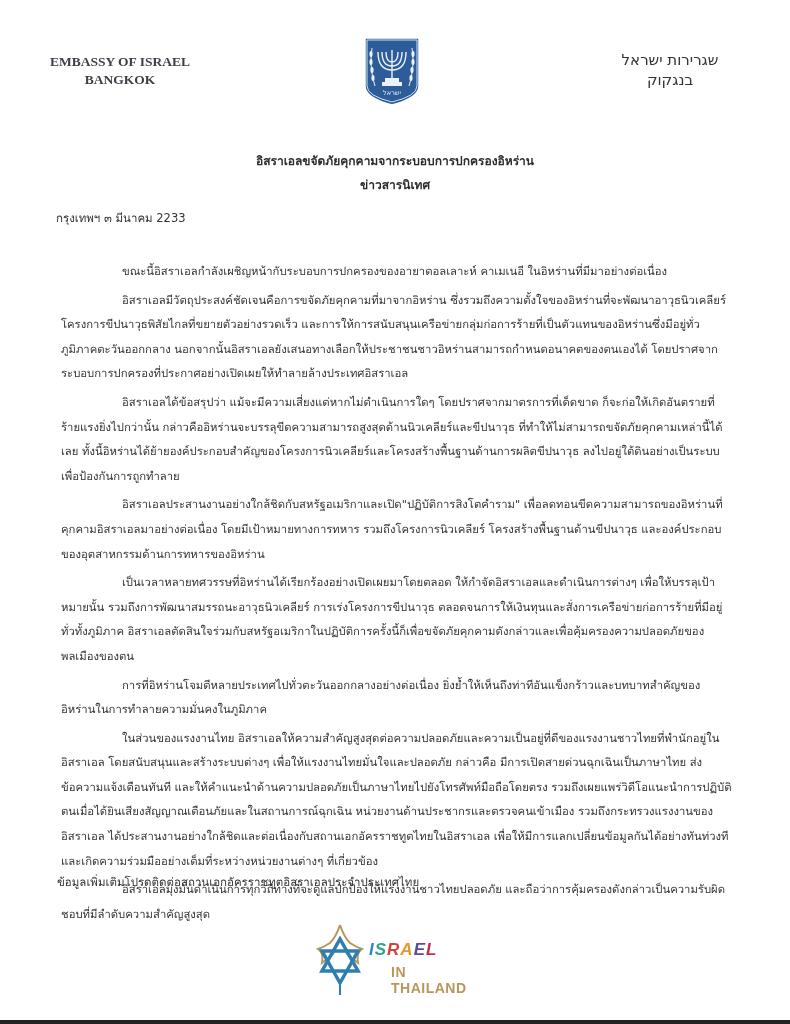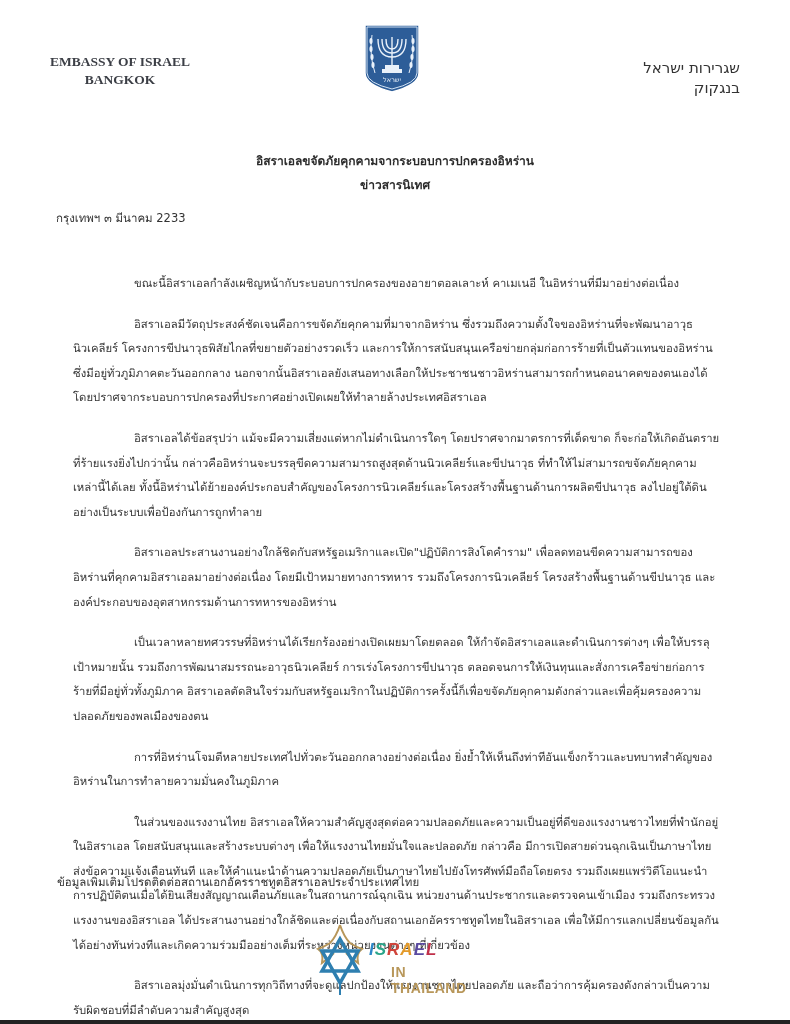"שגרירות ישראל" .head-right { margin-top: 8px -> none; text-align: right -> center }
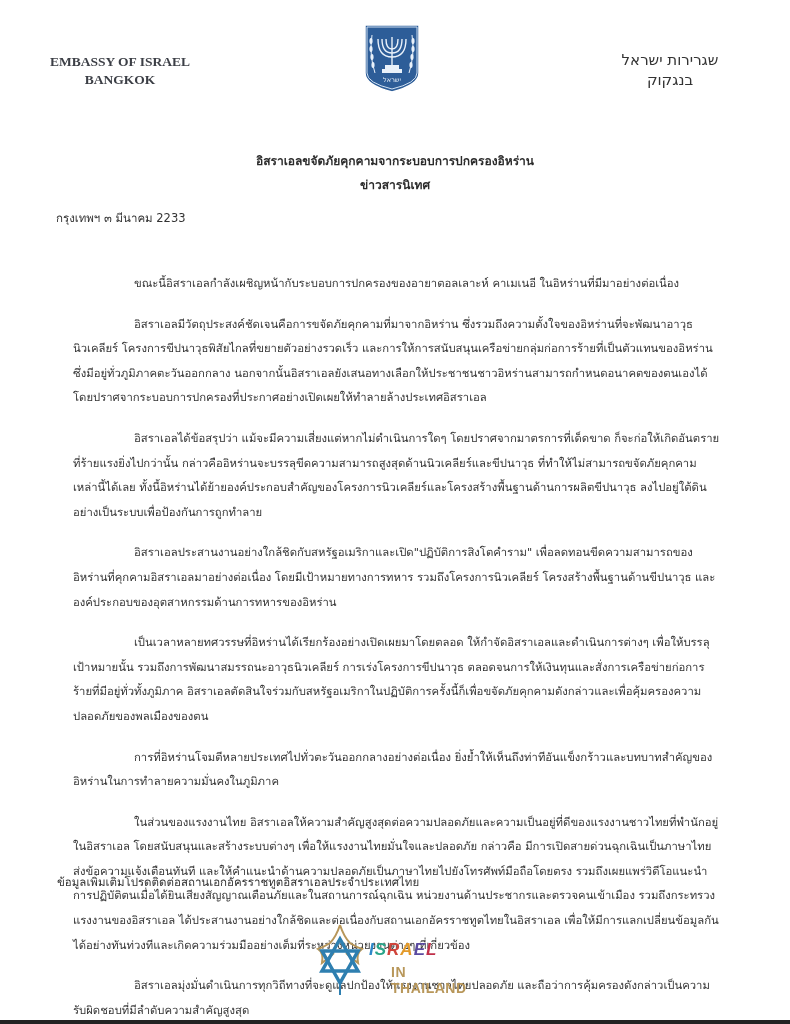"ישראל" .emblem { top: 23px -> 36px }
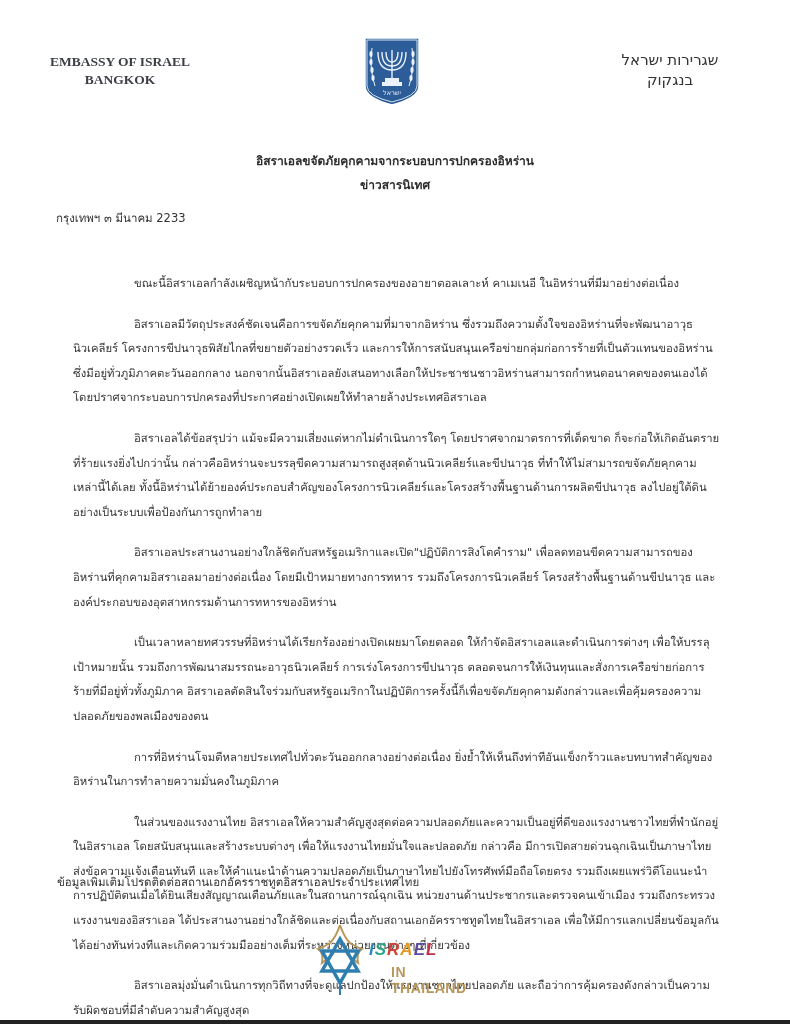"ขณะนี้อิสราเอลกำลังเผชิญหน้ากับระบอบการป" .body p { margin: 16px -> 4px }
